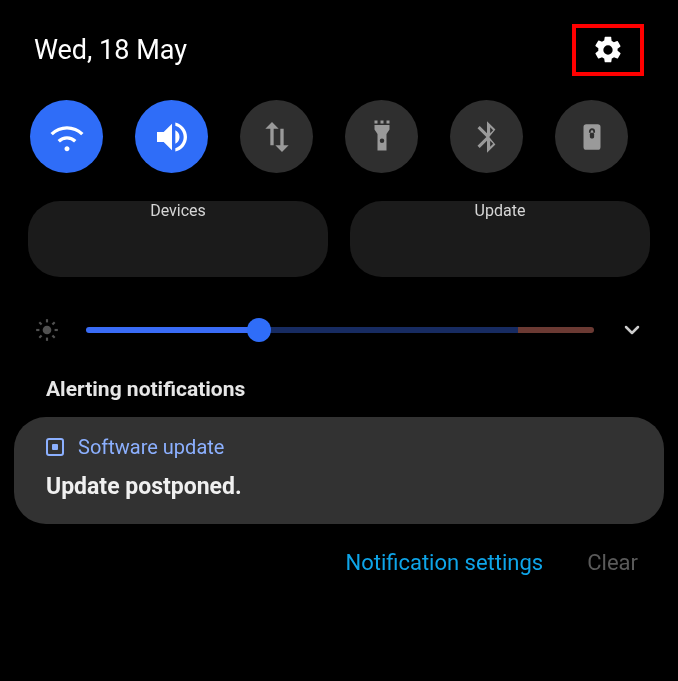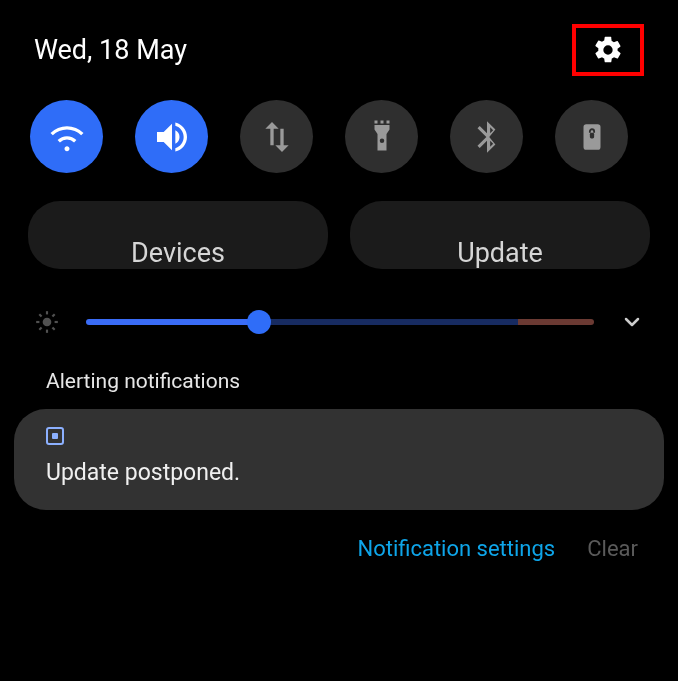"Devices" .pill { align-items: flex-end -> flex-start; font-size: 27px -> 16px; height: 68px -> 76px }
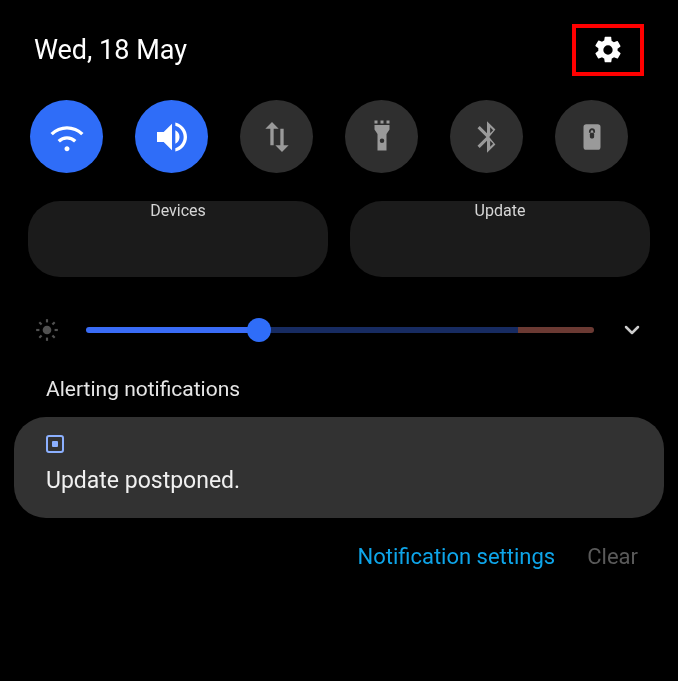"Alerting notifications" .section-title { font-weight: none -> bold }
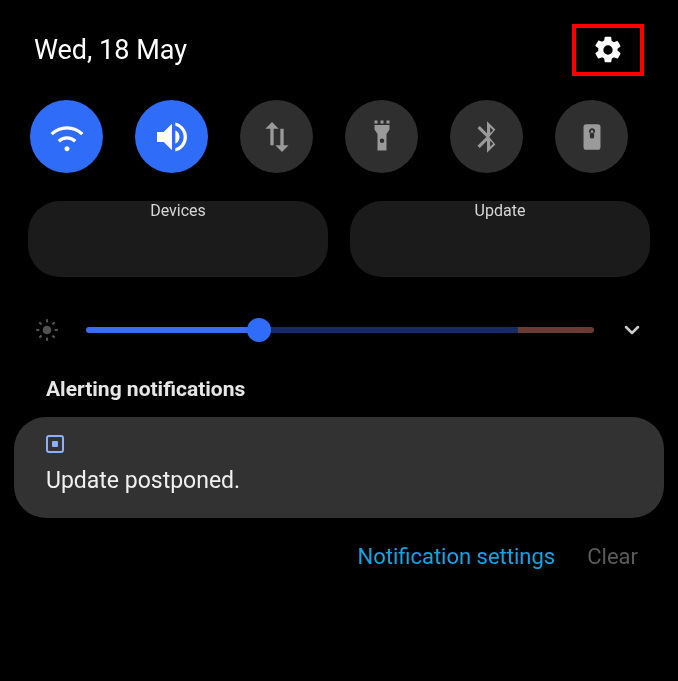"Software update" span.notif-app-name { html: none -> <span>Software update</span> }
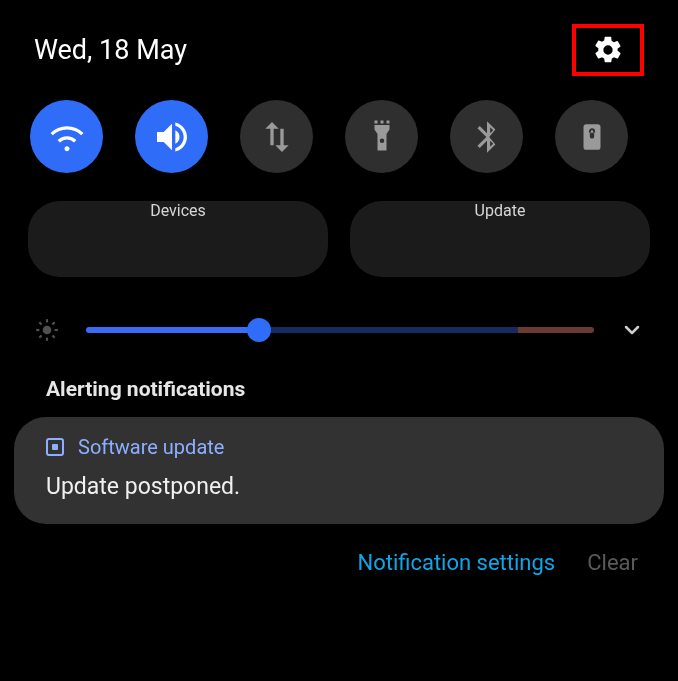"Update postponed." .notif-body { font-weight: none -> bold }
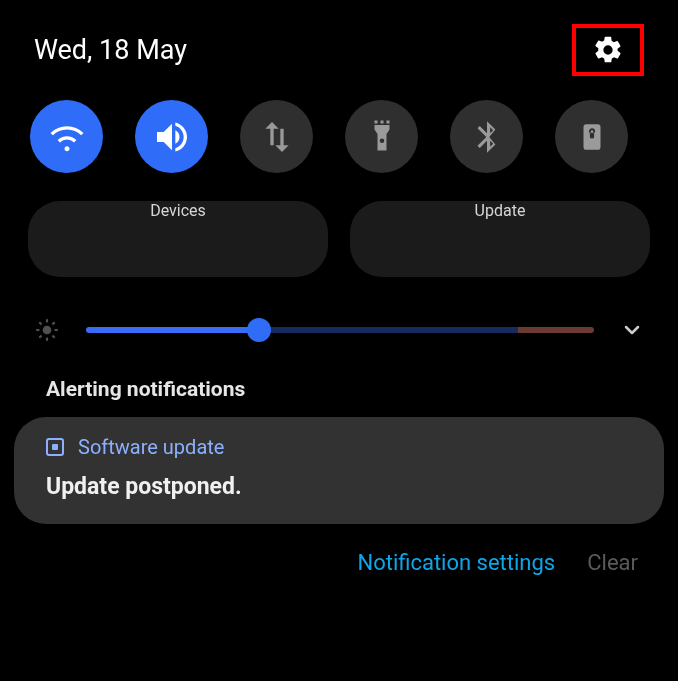"Clear" .footer-clear { margin-left: none -> 12px }
